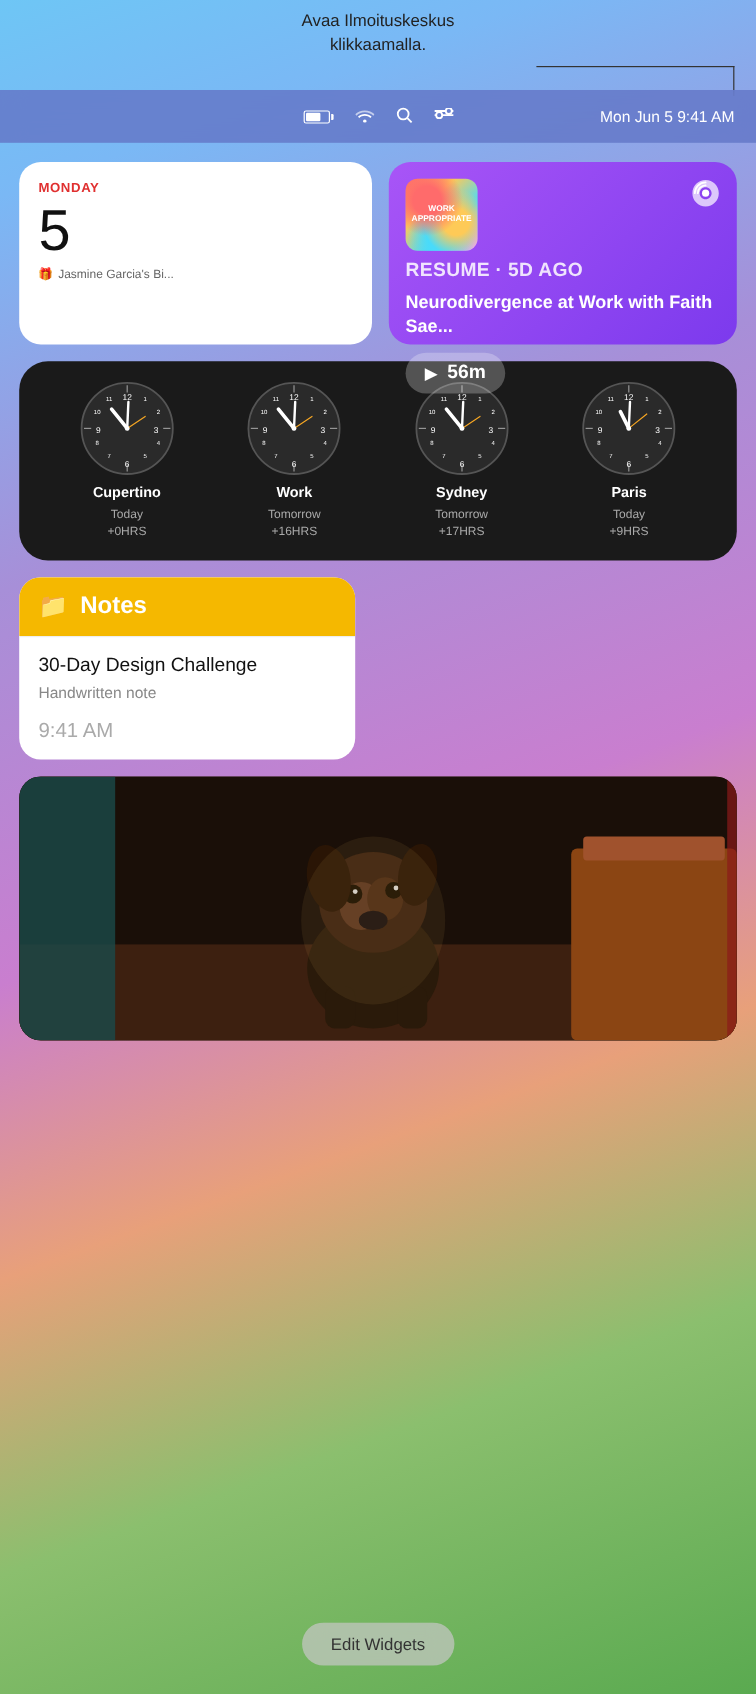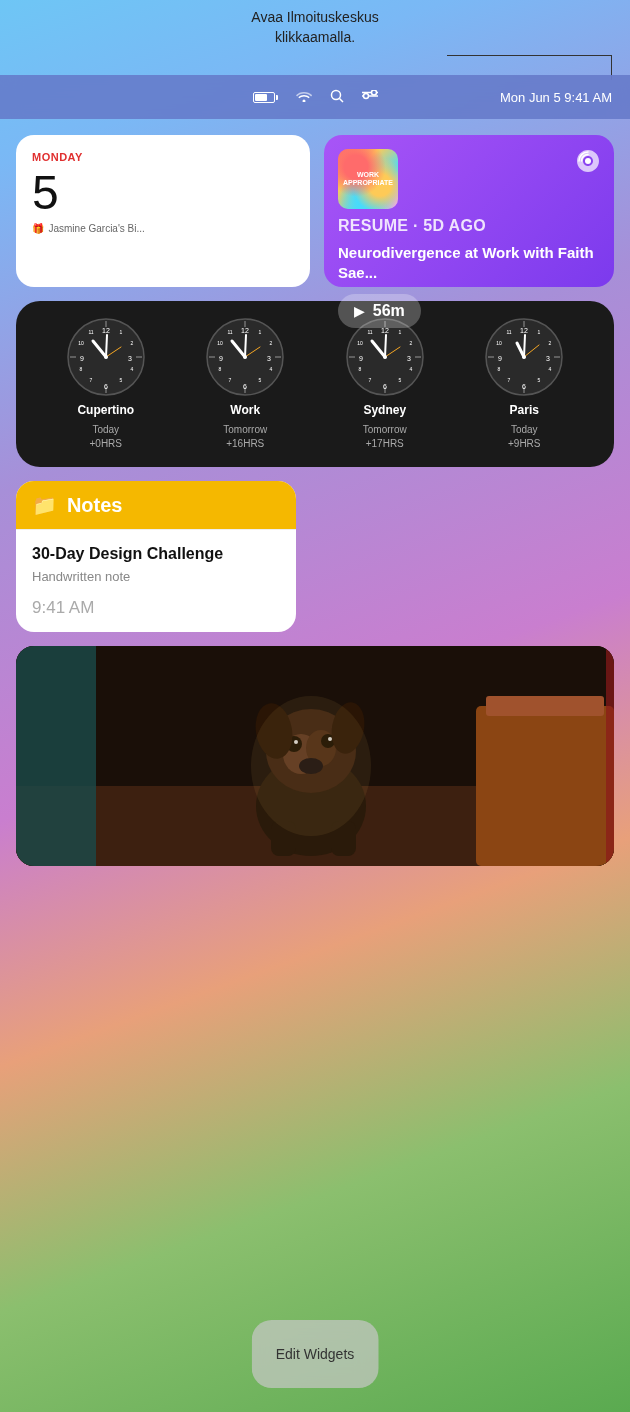"30-Day Design Challenge" .notes-note-title { font-weight: 700 -> 400 }
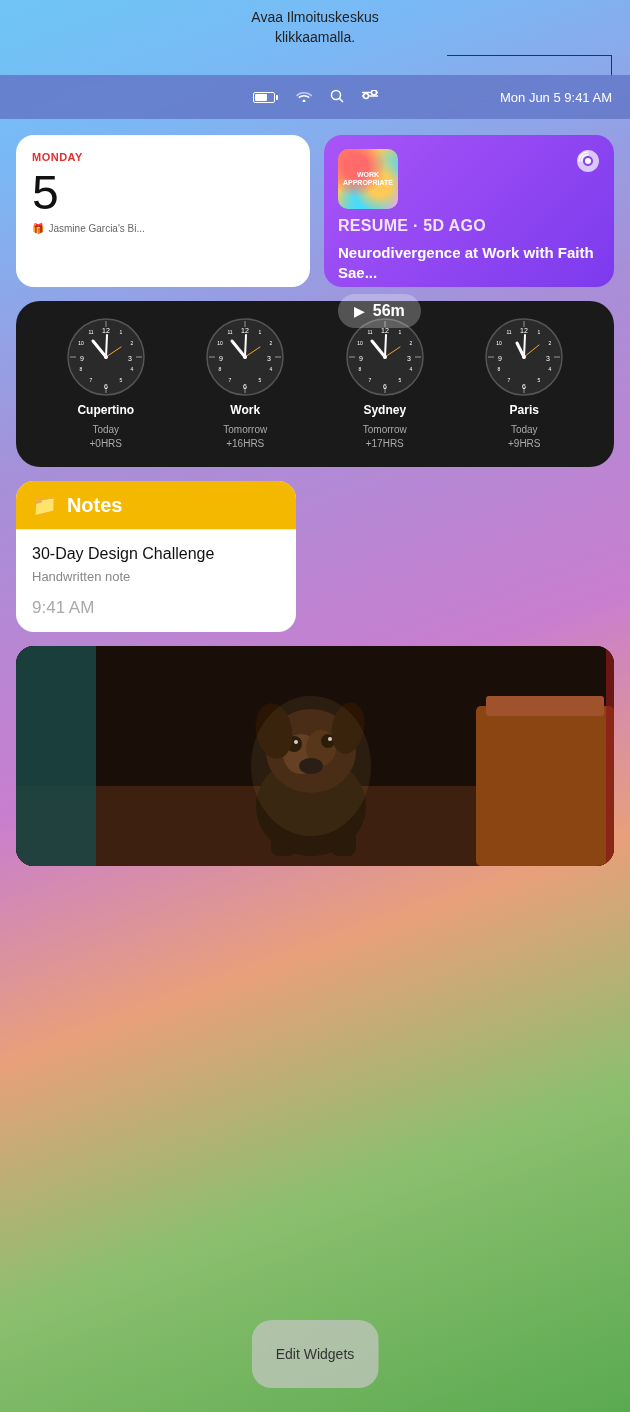"Edit Widgets" .edit-widgets-btn { padding: 26px 24px -> 10px 24px }
